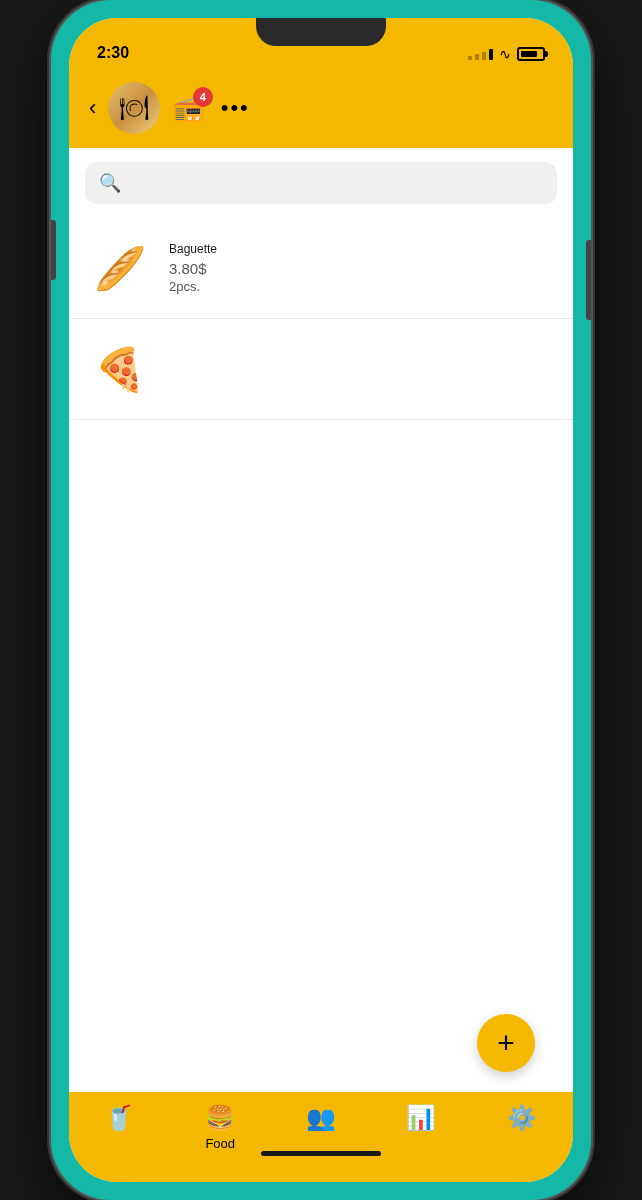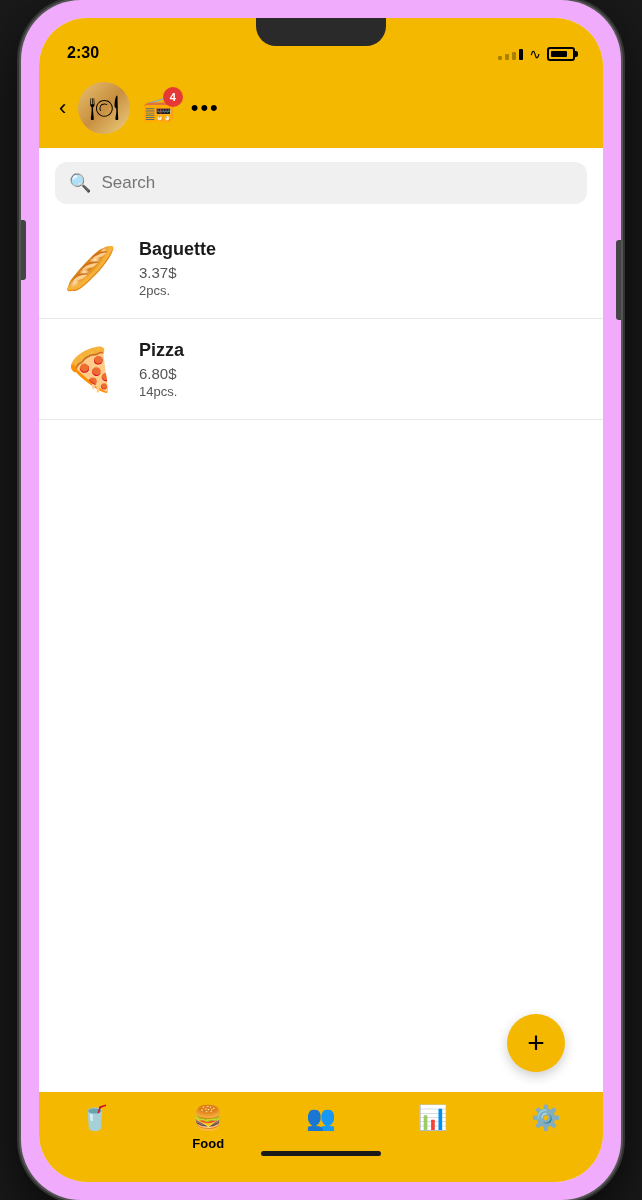"2:30" .phone-frame { background: #f0abfc -> #14b8a6; width: 600px -> 540px }
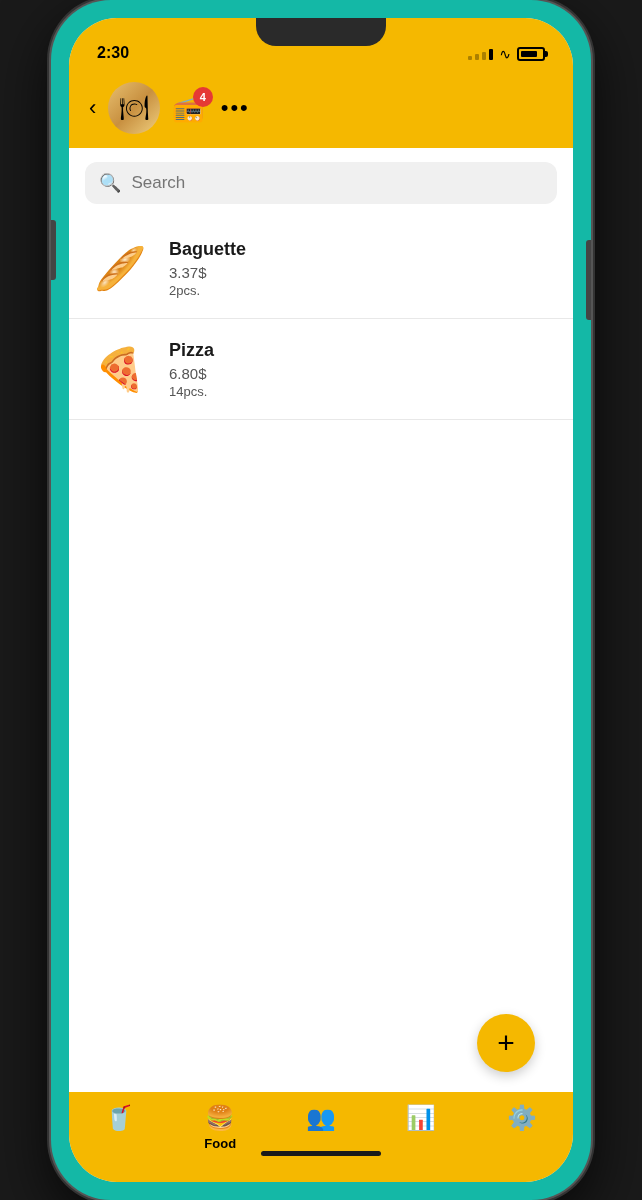"Search" input.search-input { html: <input> -> none }
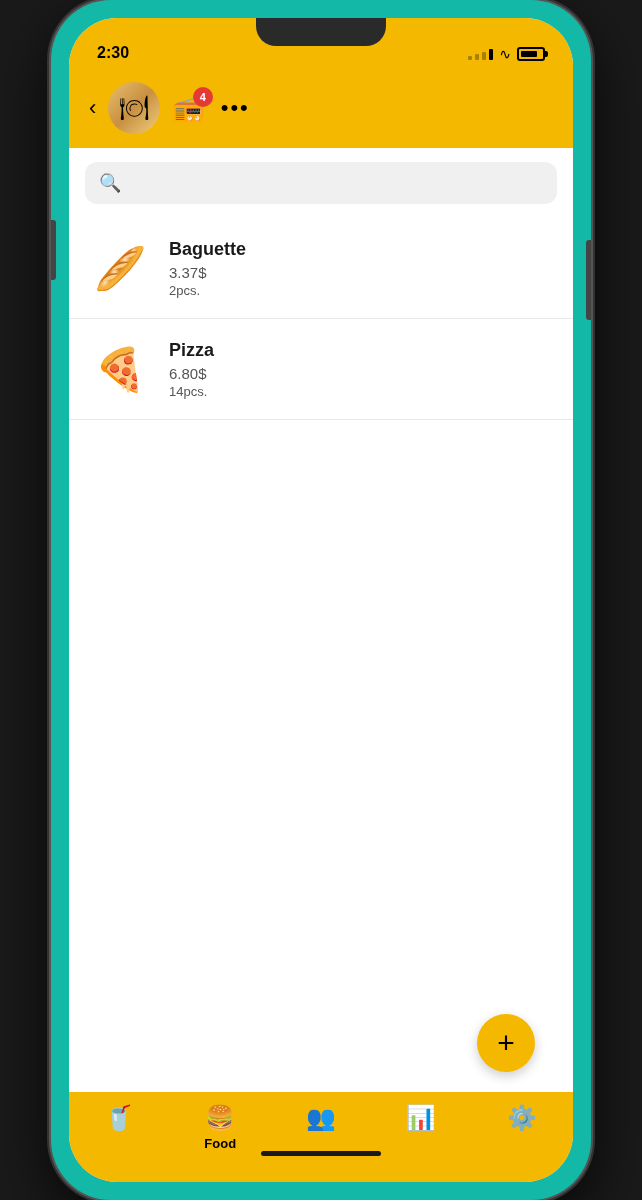"Baguette" .food-name { font-size: 18px -> 12px; font-weight: 700 -> 400 }
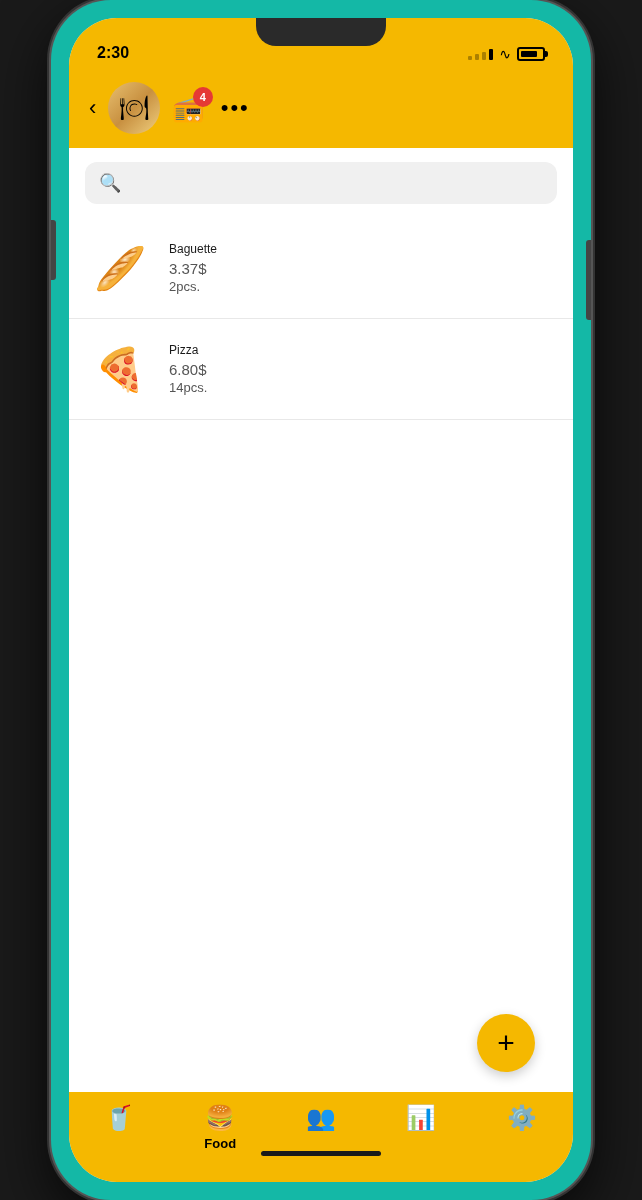"3.37$" div.food-price { text: 3.37$ -> 3.80$ }
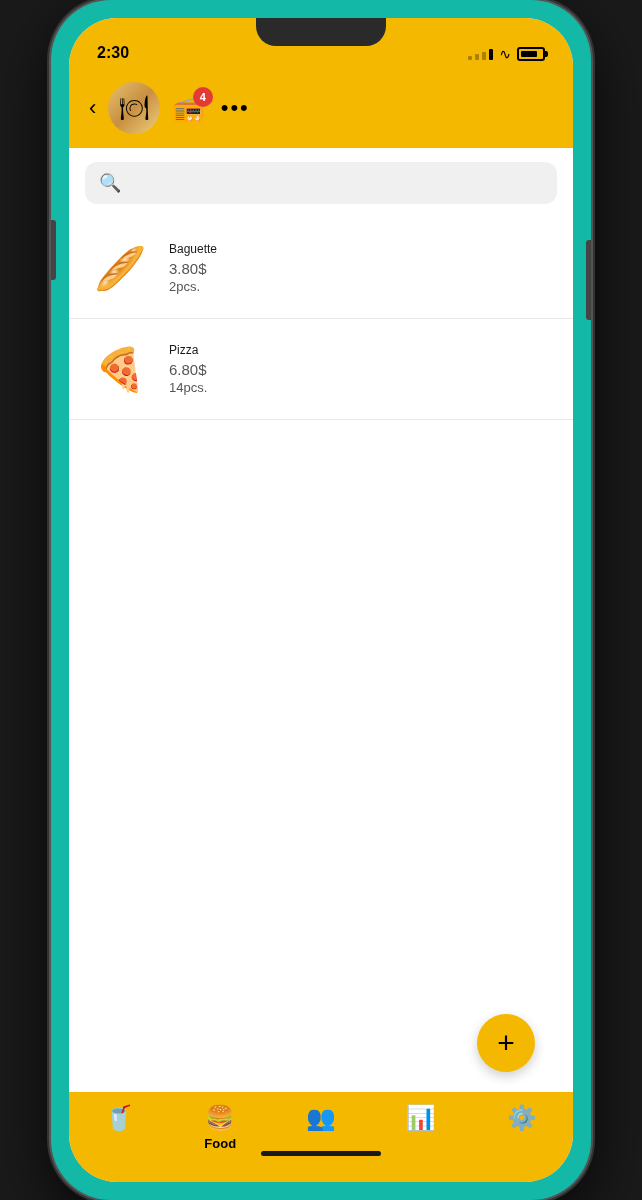"Pizza" div.food-info { html: <div> <div>Pizza</div> <div>6.80$</div> <div>14pcs.</div> </div> -> none }
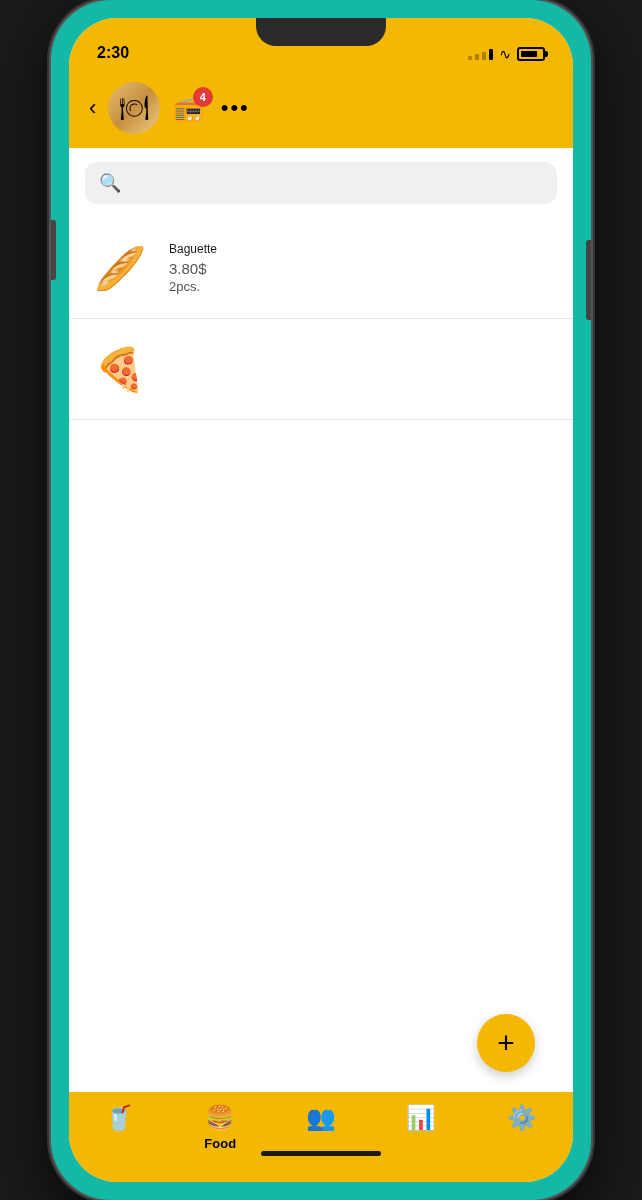"Food" .nav-item.active .nav-label { font-weight: 700 -> 400 }
